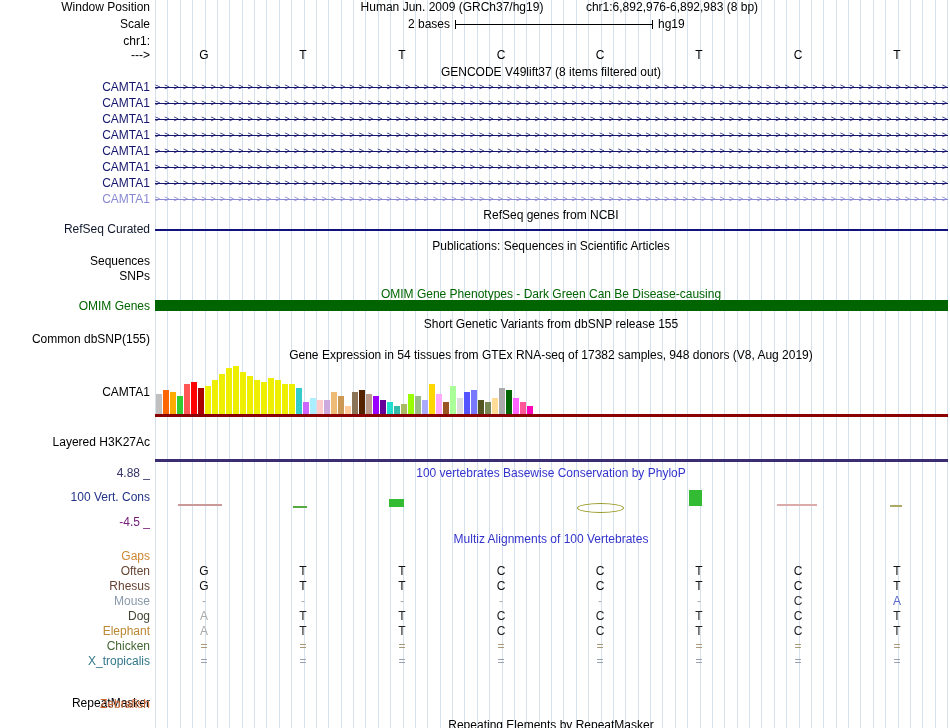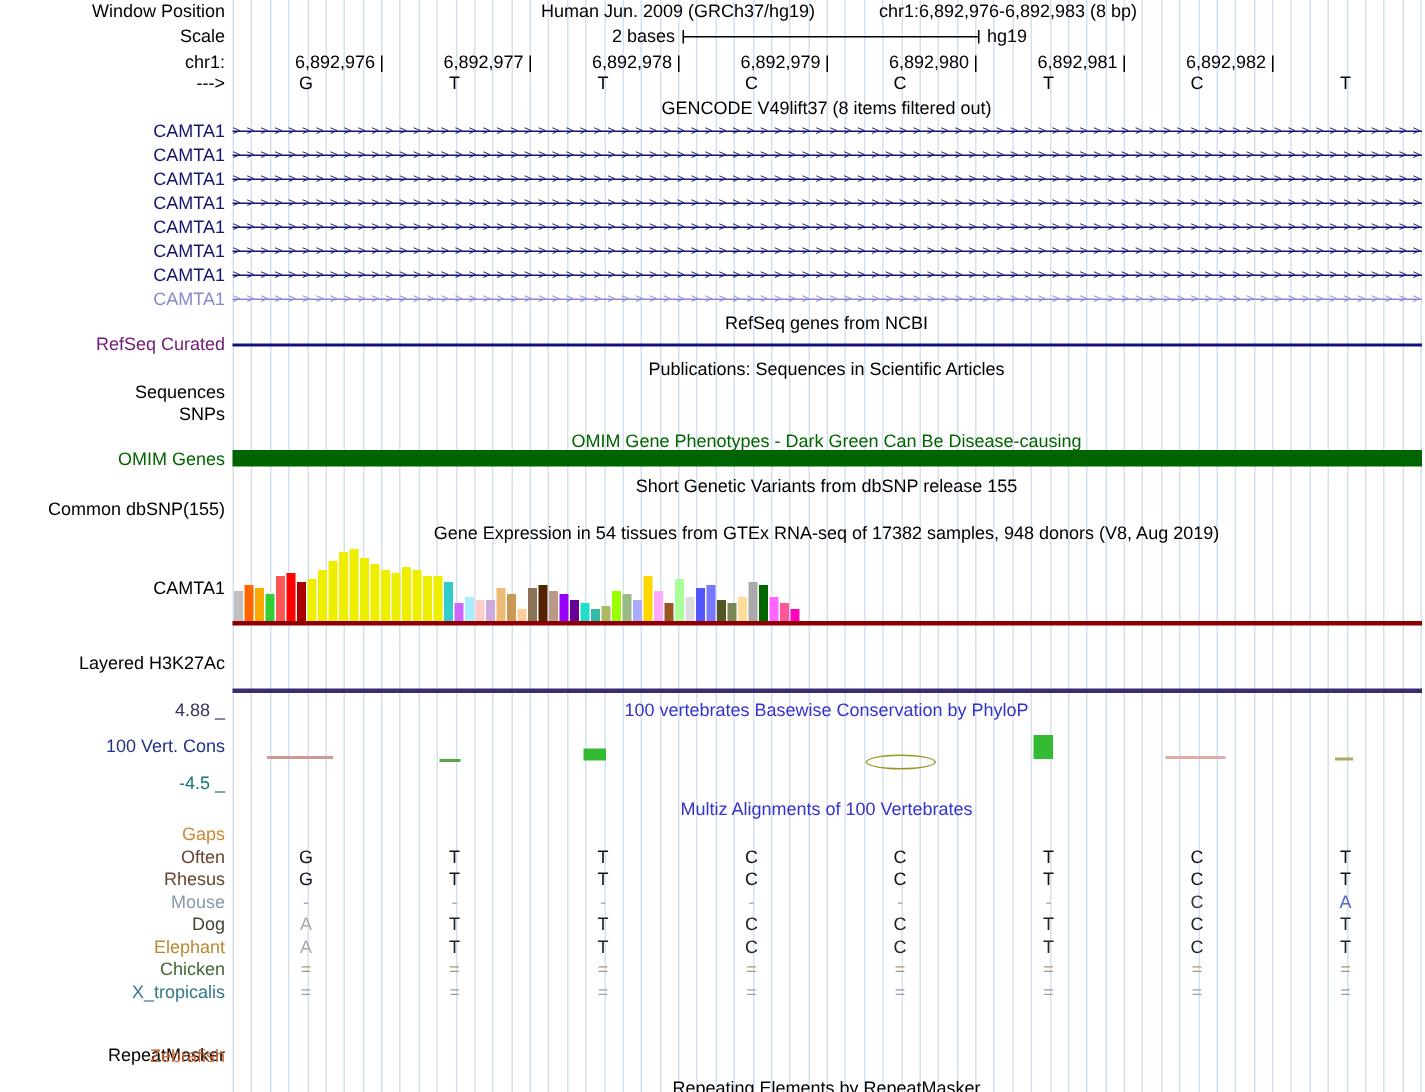"6,892,976" div.abs { html: <div> <div>6,892,976</div> <div></div> <div>6,892,977</div> <div></div> <div>6,892,978</div> <div></div> <div>6,892,979</div> <div></div> <div>6,892,980</div> <div></div> <div>6,892,981</div> <div></div> <div>6,892,982</div> <div></div> </div> -> none }
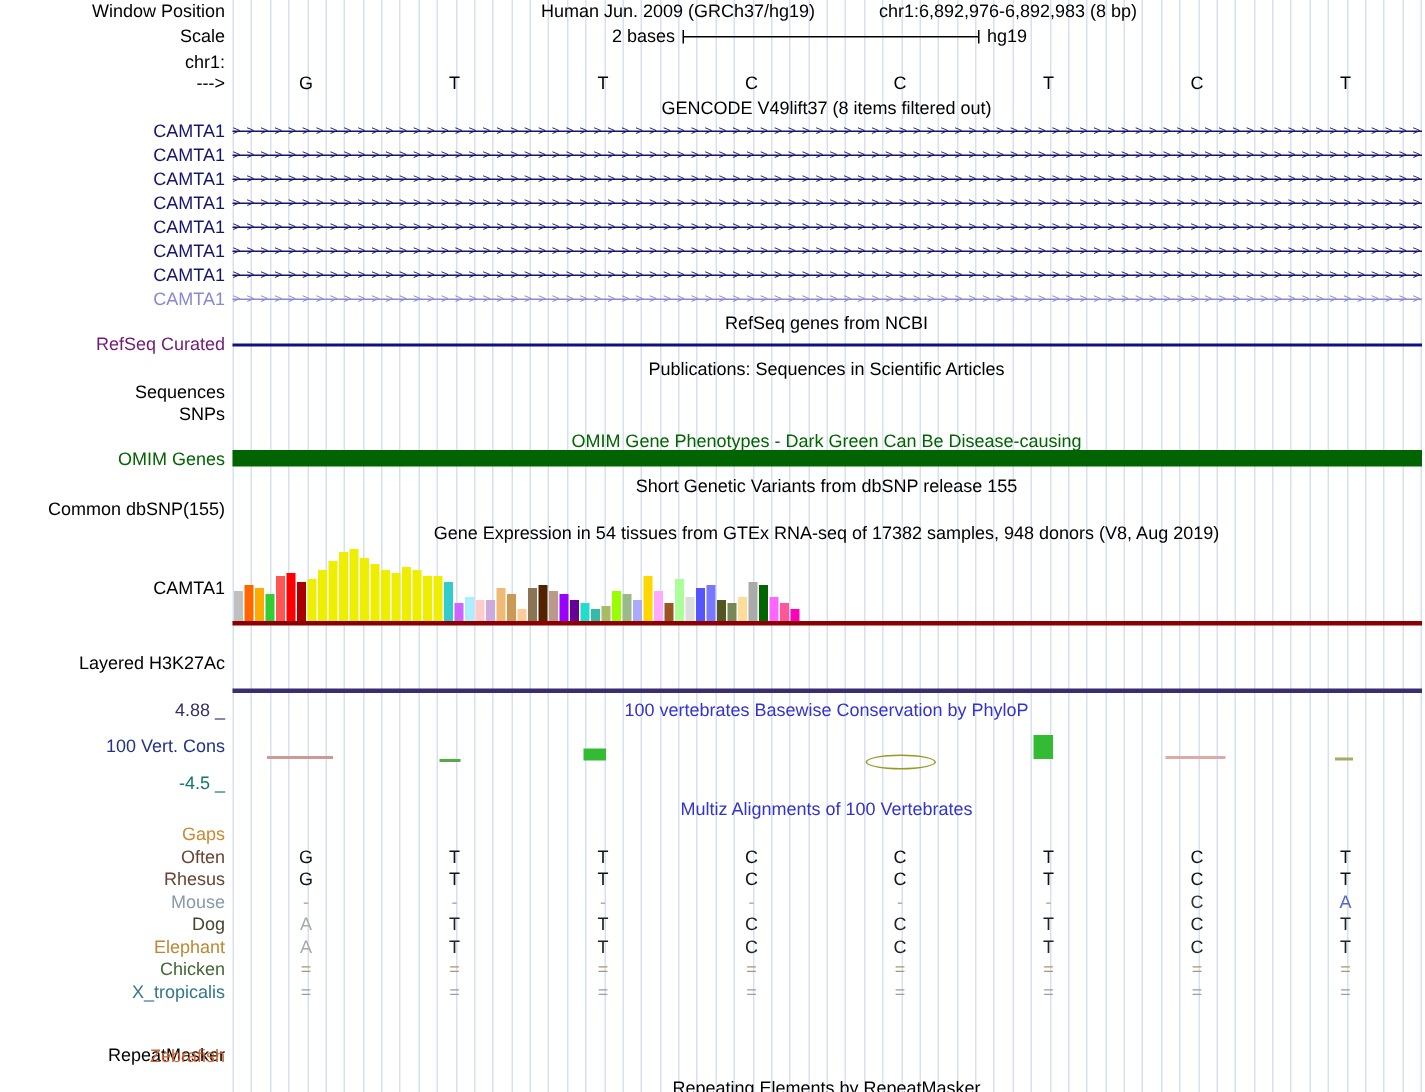"RefSeq Curated" div.tlabel { color: #701a75 -> #0f172a }
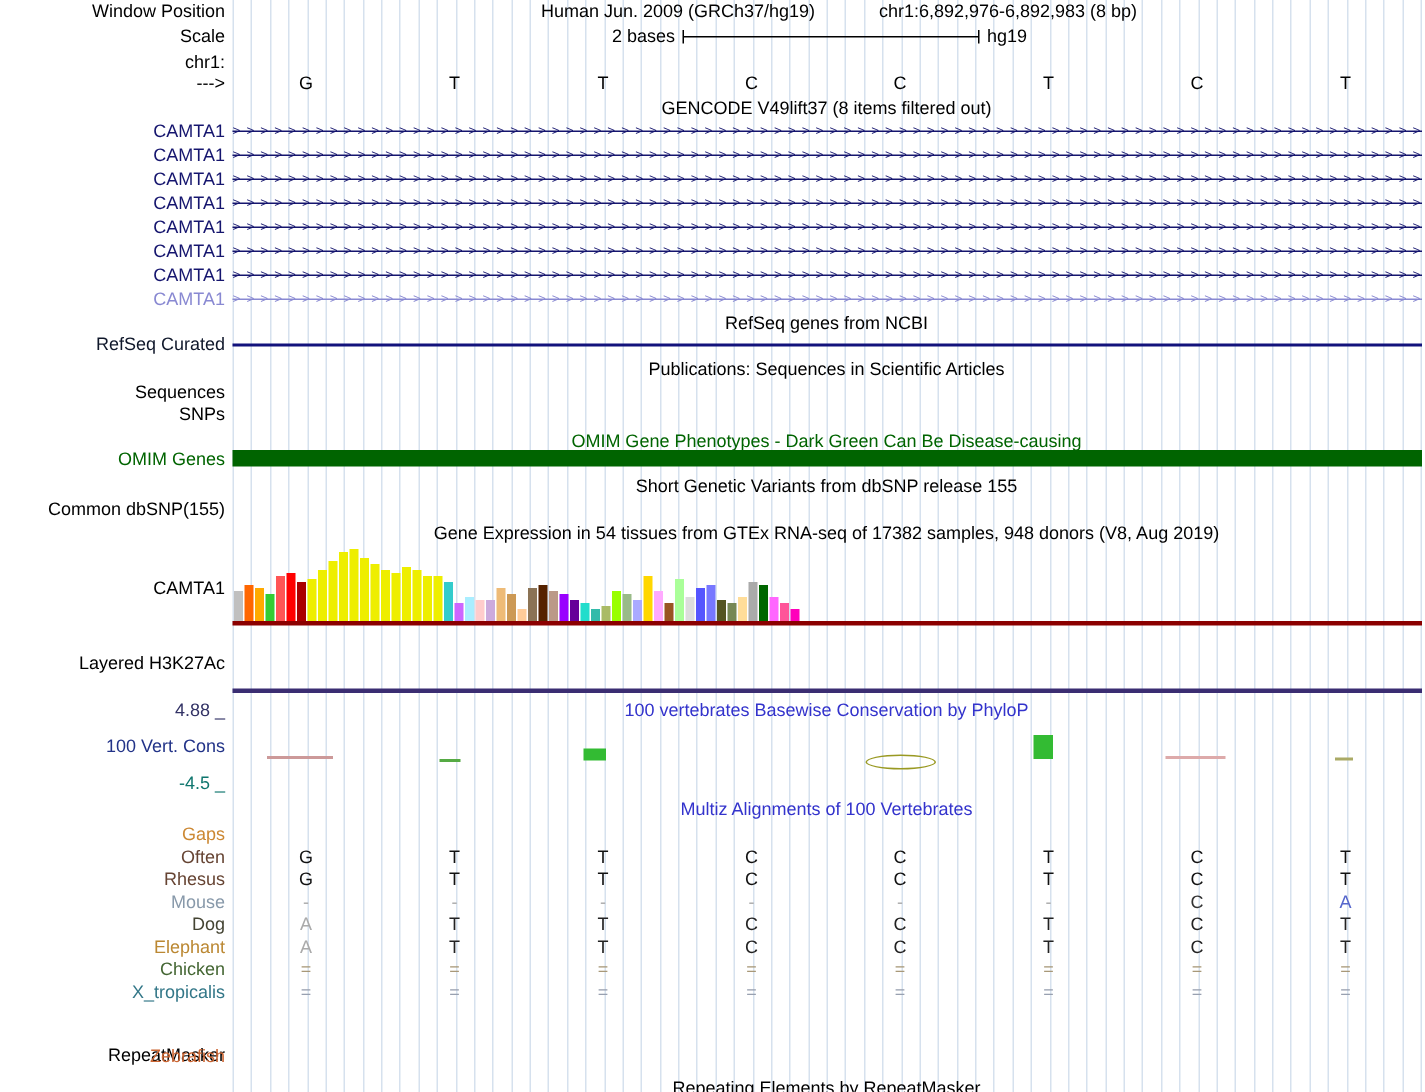"-4.5 _" div.tlabel { color: #0f766e -> #701a75 }
